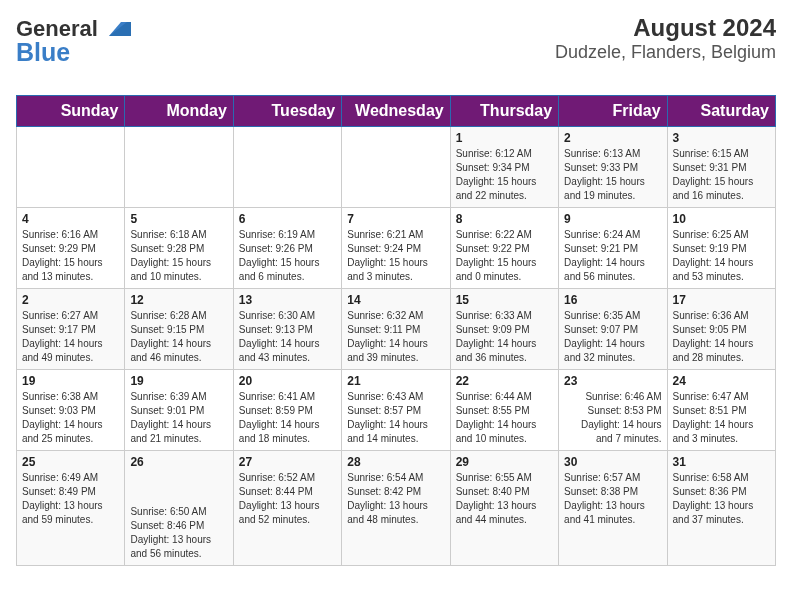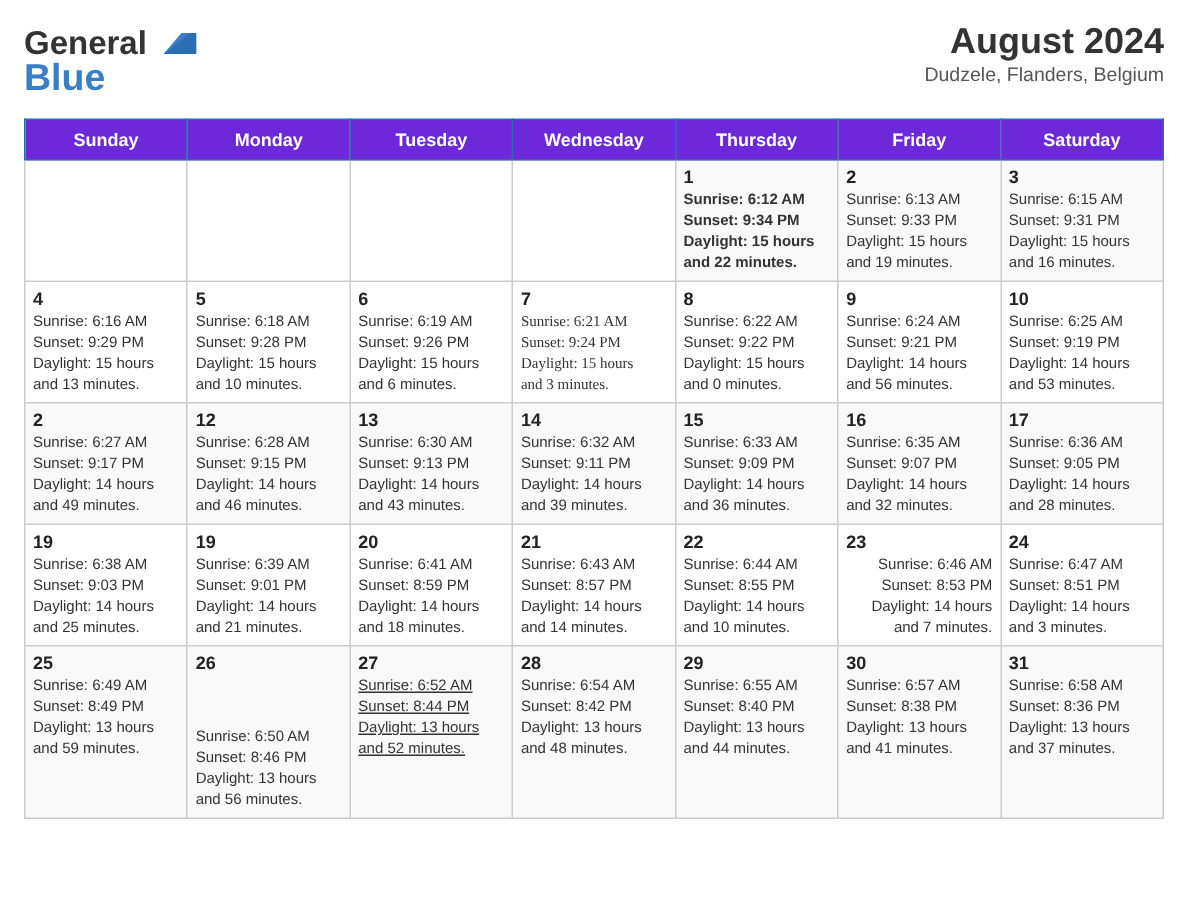"General" .header { margin-bottom: 12px -> 28px }
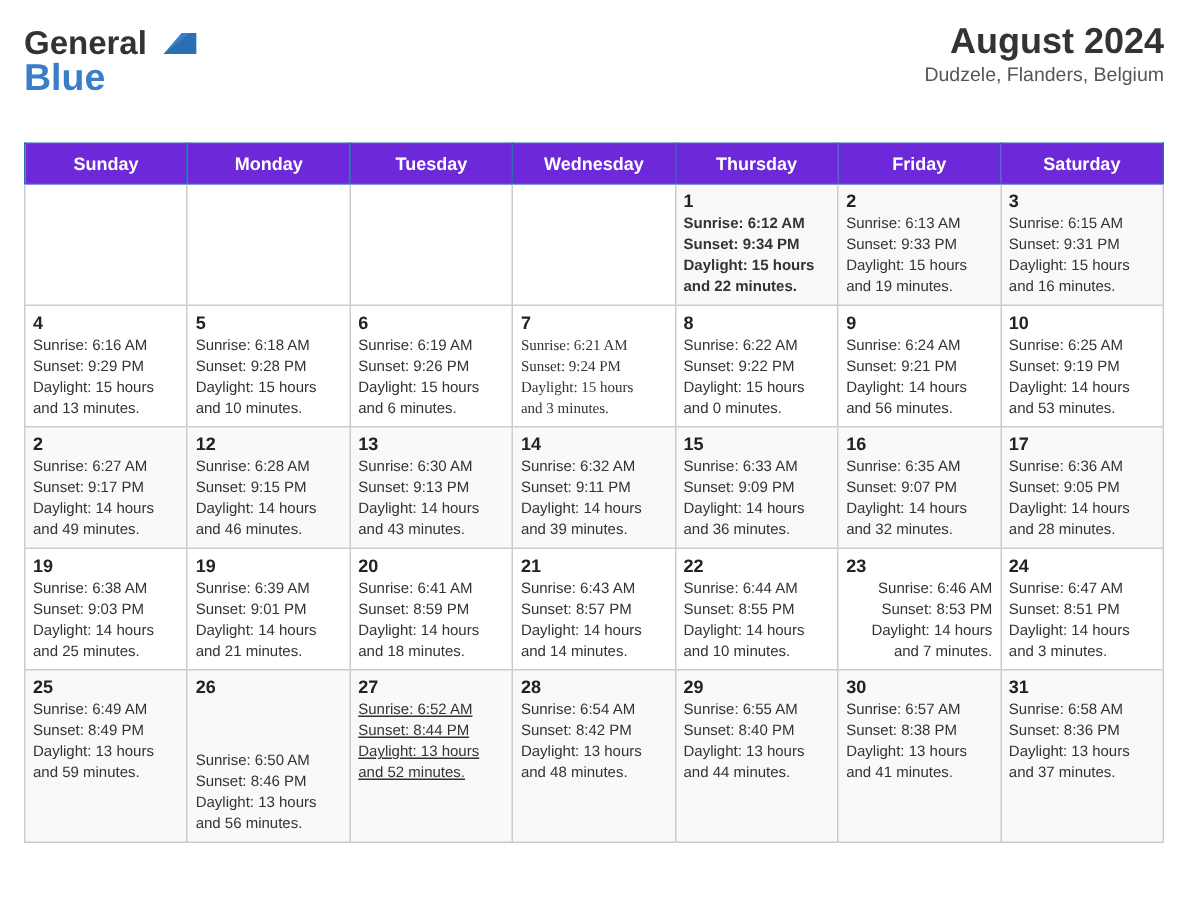"Dudzele, Flanders, Belgium" .subtitle { font-size: 13px -> 18px }
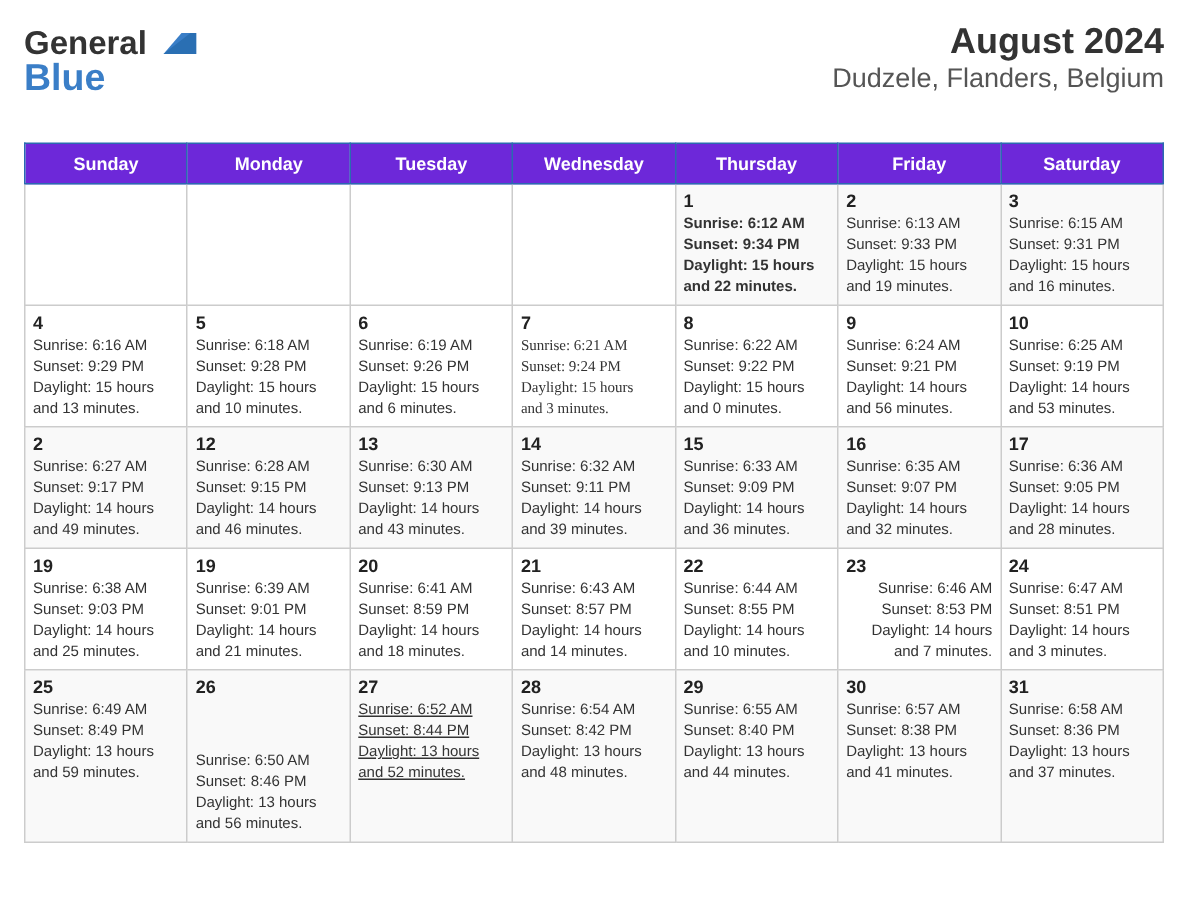"Sunday" thead tr th { background-color: #6d28d9 -> #701a75; font-size: 12px -> 16px; text-align: center -> right }
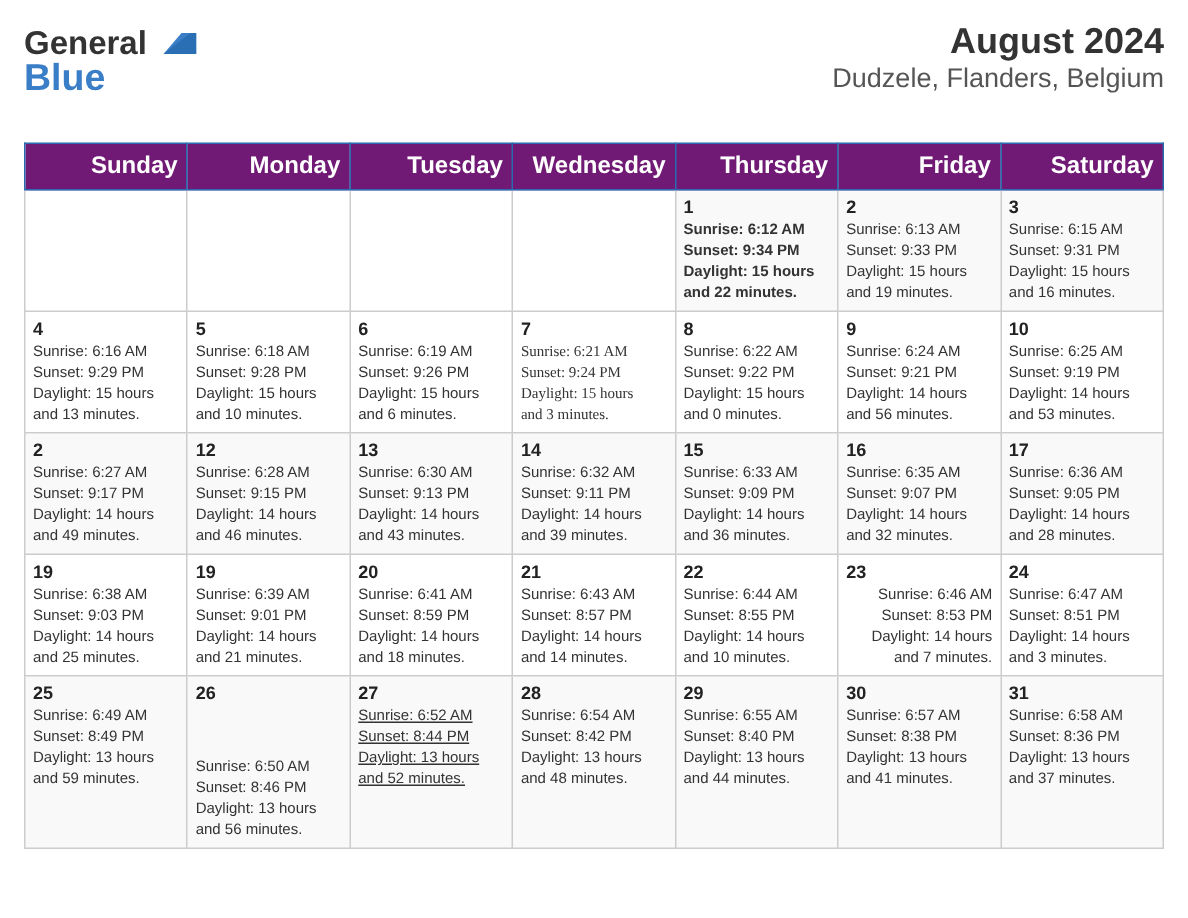"Sunrise: 6:12 AM" div.day-info { font-weight: bold -> none }
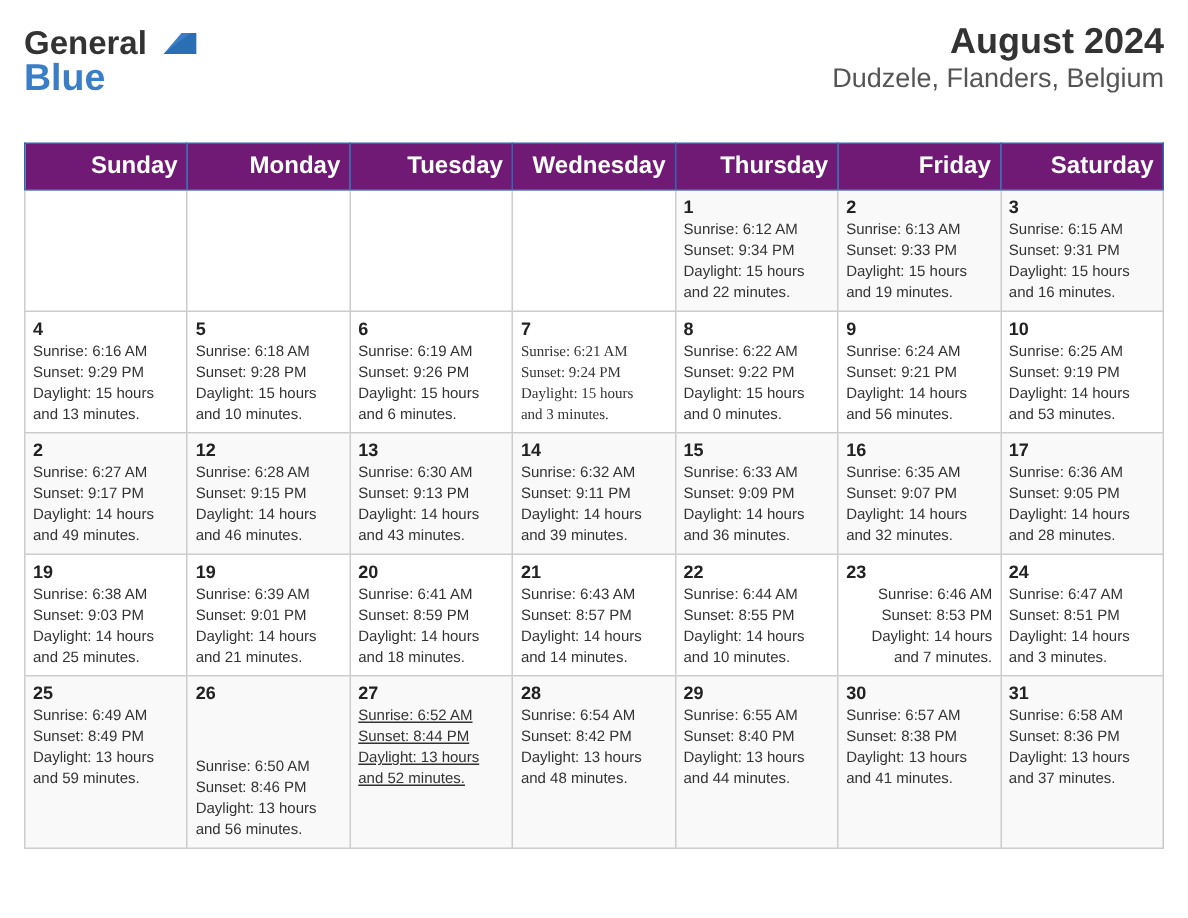"Sunrise: 6:21 AM" div.day-info { font-family: Liberation Serif, serif -> none }
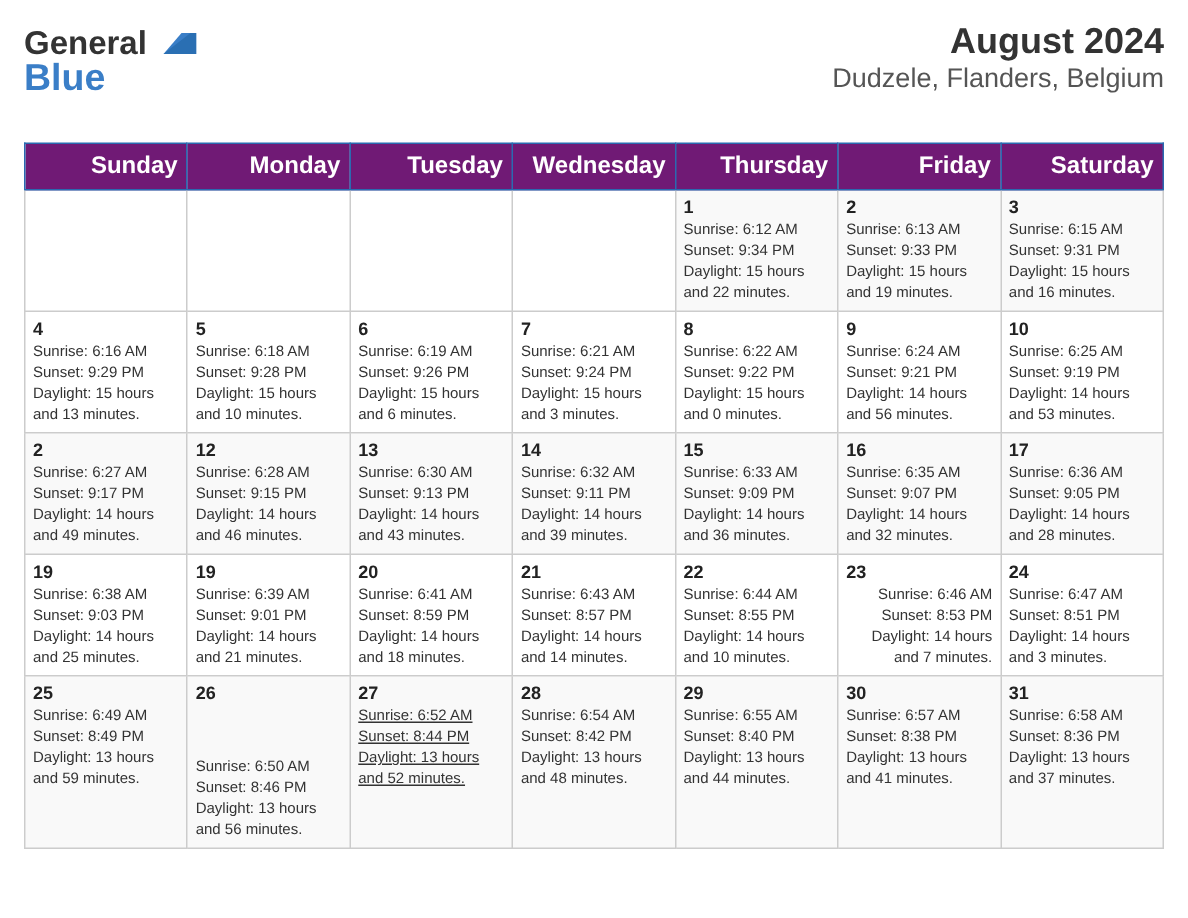"Sunrise: 6:52 AM" div.day-info { text-decoration: underline -> none }
